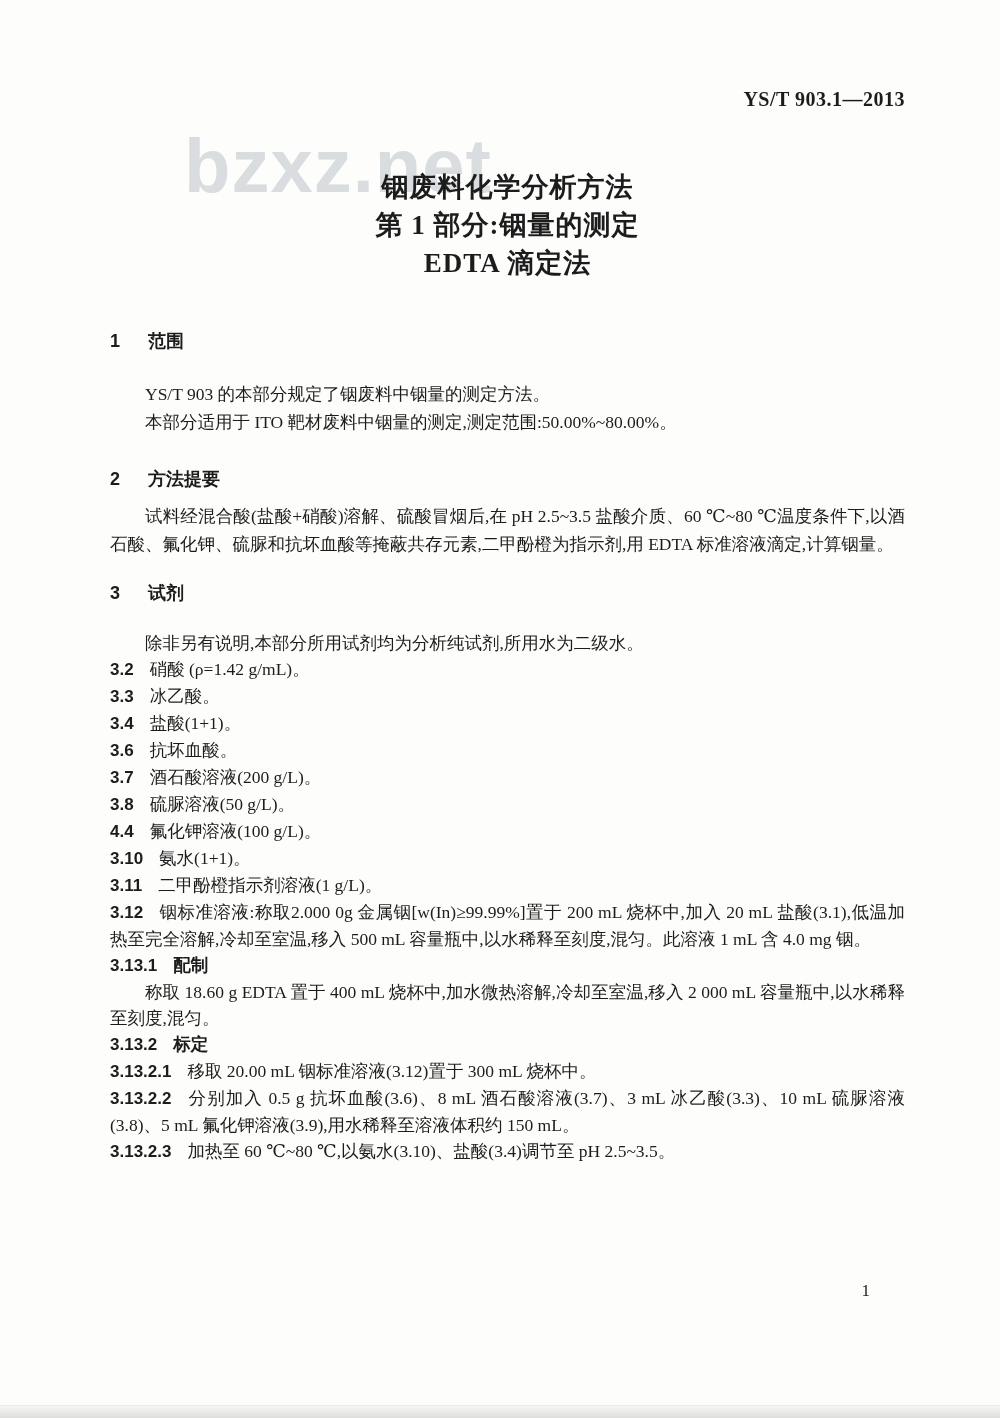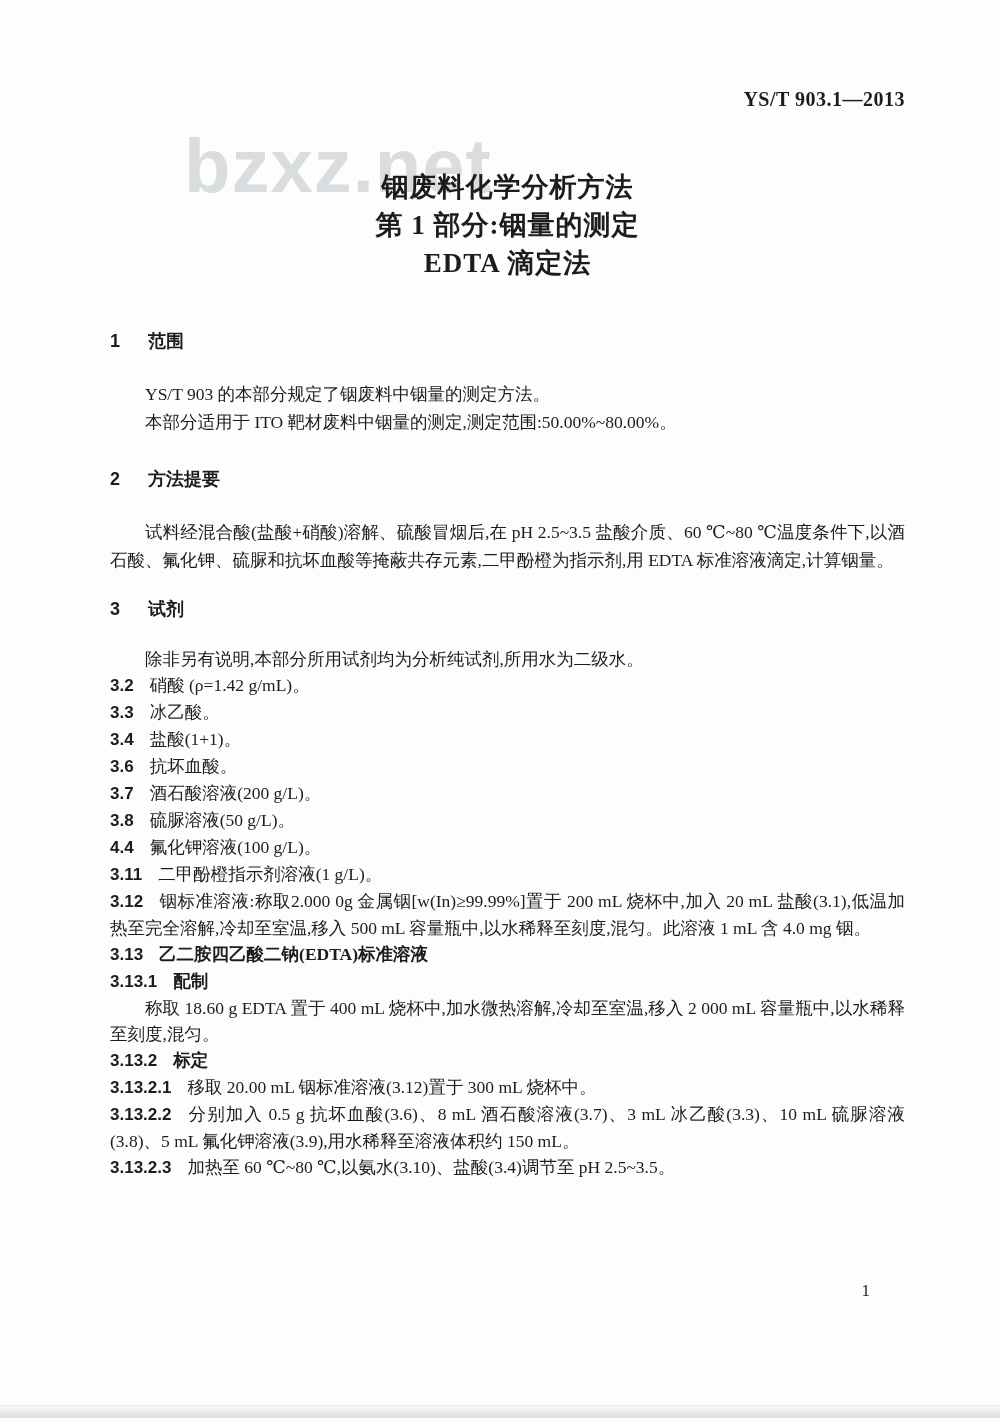"2 方法提要" .sec2 { margin-bottom: 26px -> 10px }
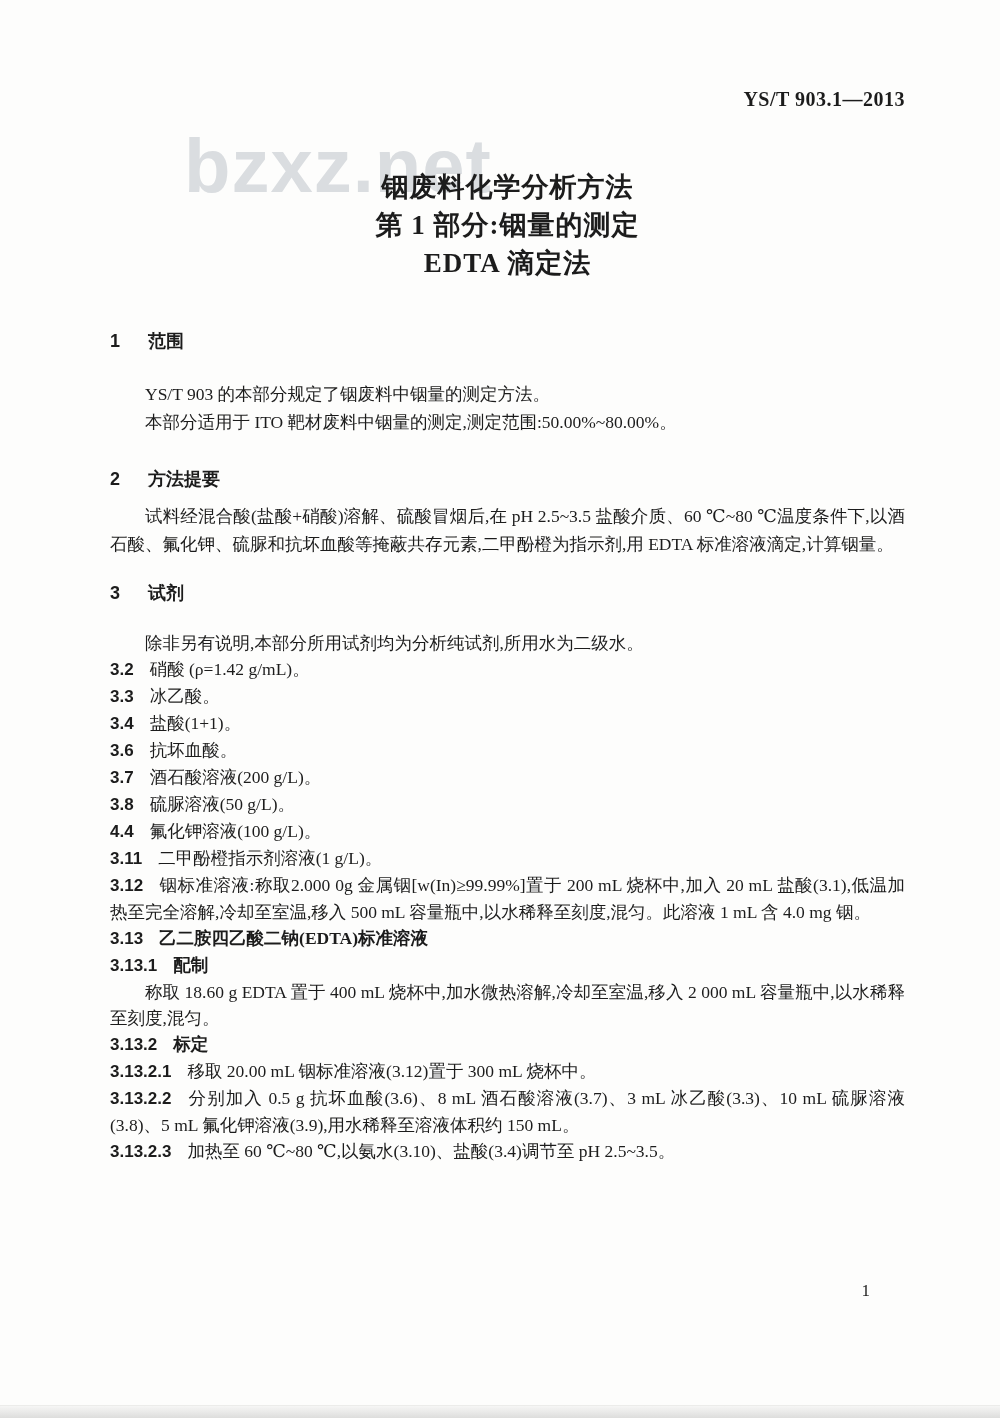"3.10 氨水(1+1)。" div.clause { html: none -> <div><span>3.10</span><span>氨水(1+1)。</span></div> }
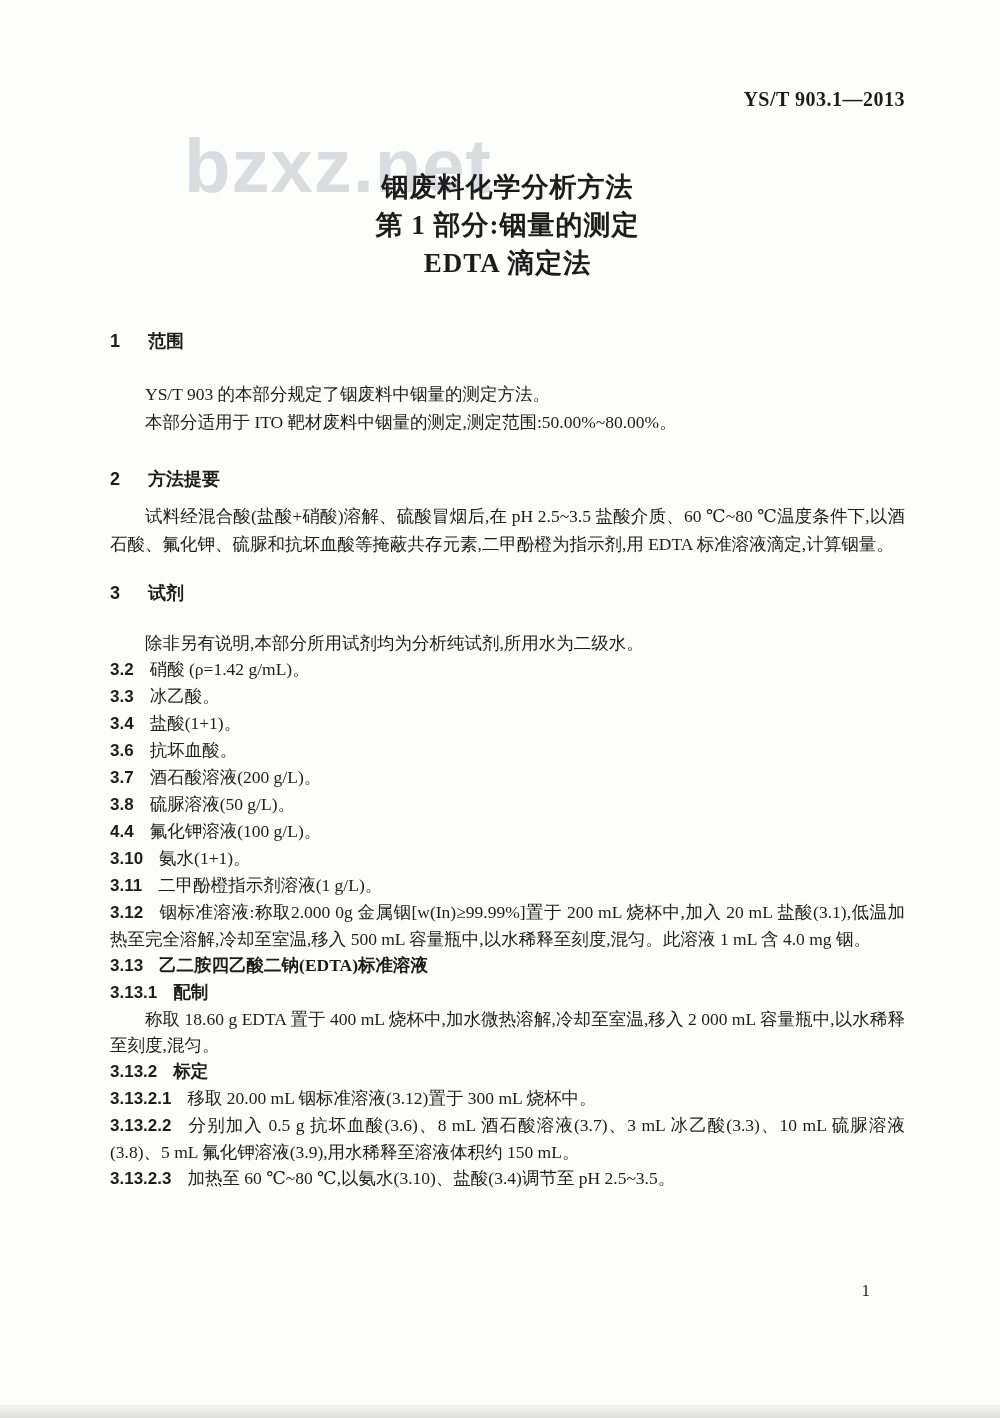"3.13 乙二胺四乙酸二钠(EDTA)标准溶液" div.clause { html: <div><span>3.13</span><span>乙二胺四乙酸二钠(EDTA)标准溶液</span></div> -> none }
